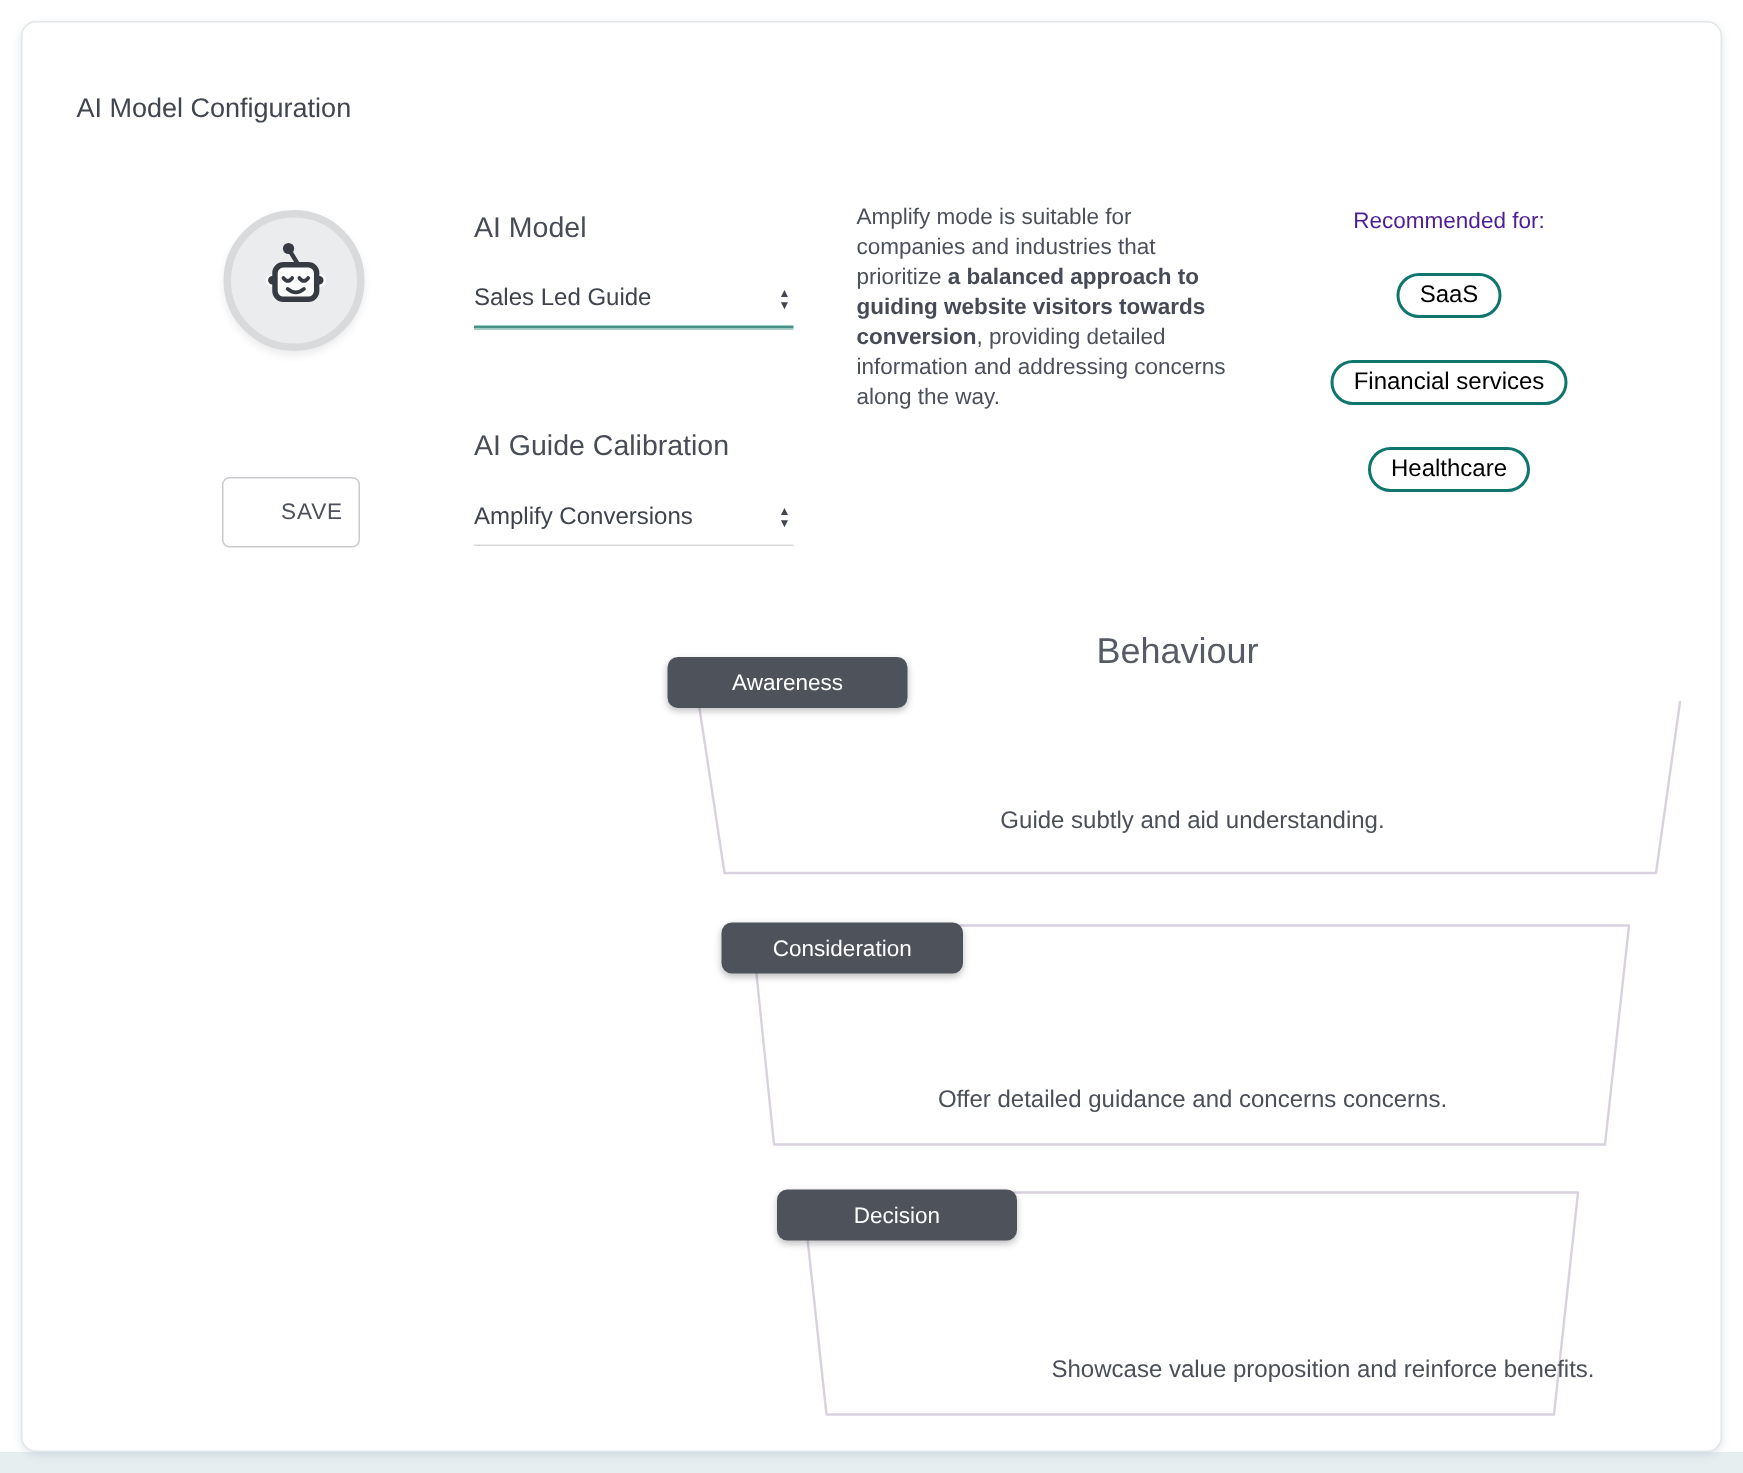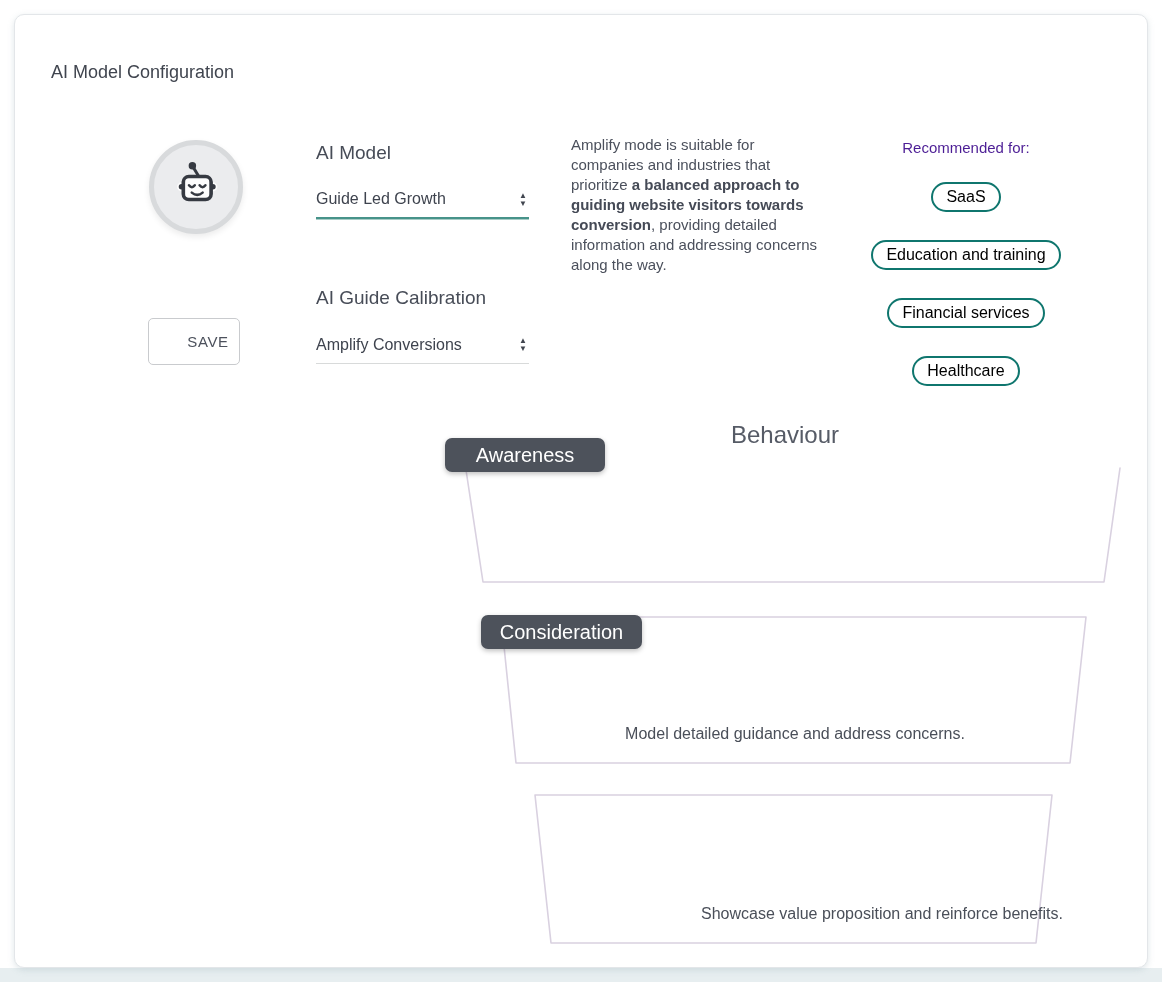"Guide Led Growth" span { text: Guide Led Growth -> Sales Led Guide }
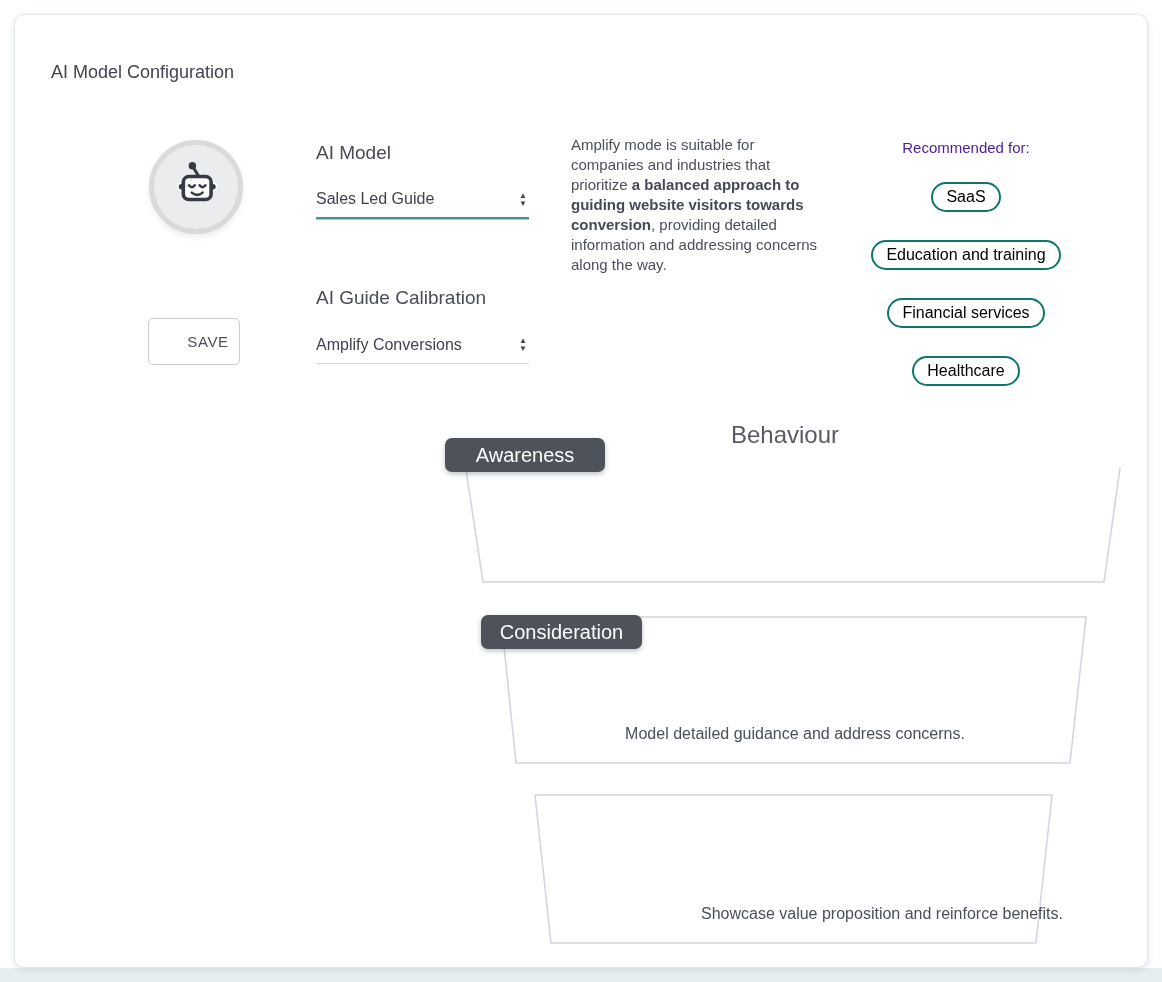"Education and training" div.pill { html: <div>Education and training</div> -> none }
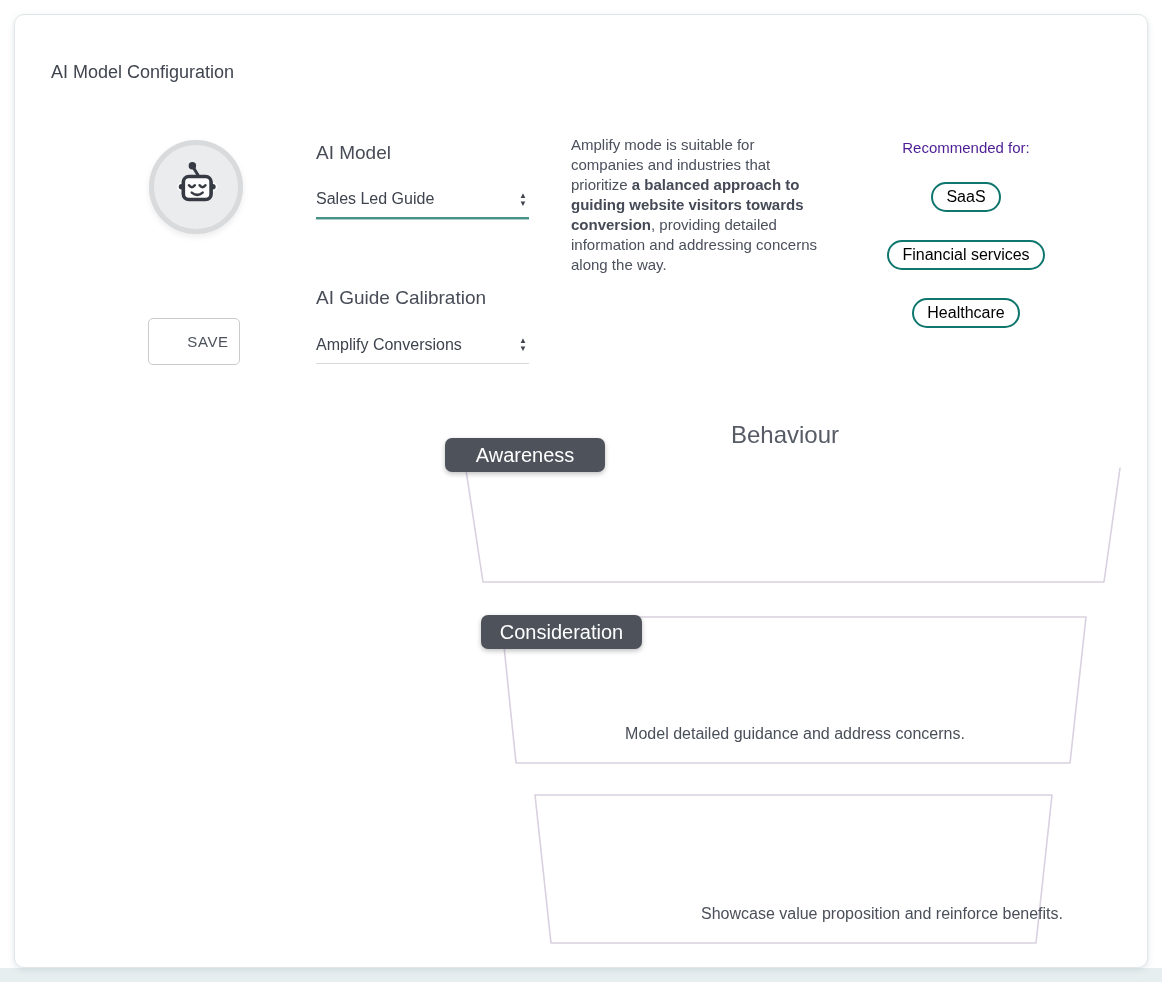"Awareness" .stage-badge { font-size: 20px -> 15px }
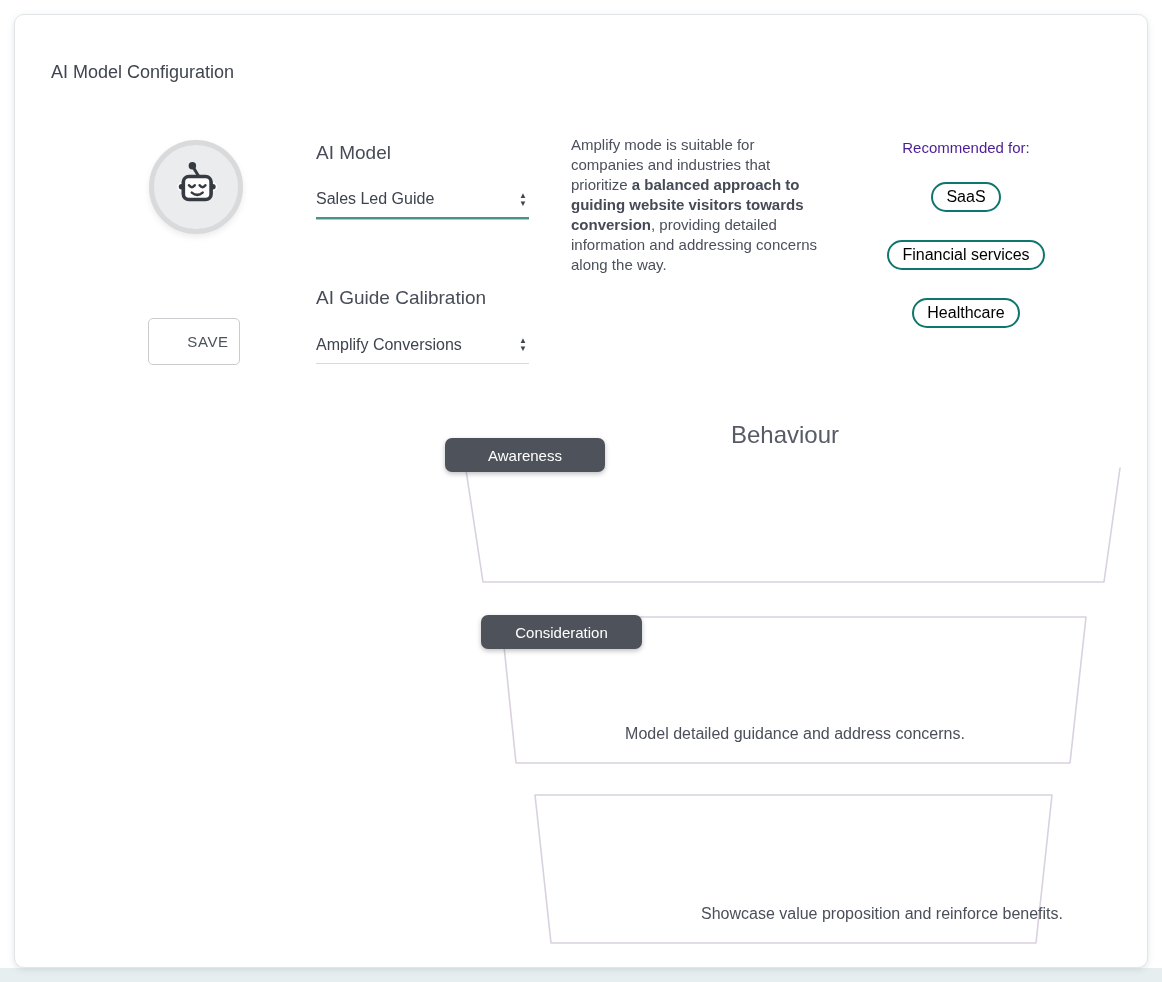"Guide subtly and aid understanding." div.stage-desc { html: none -> <div>Guide subtly and aid understanding.</div> }
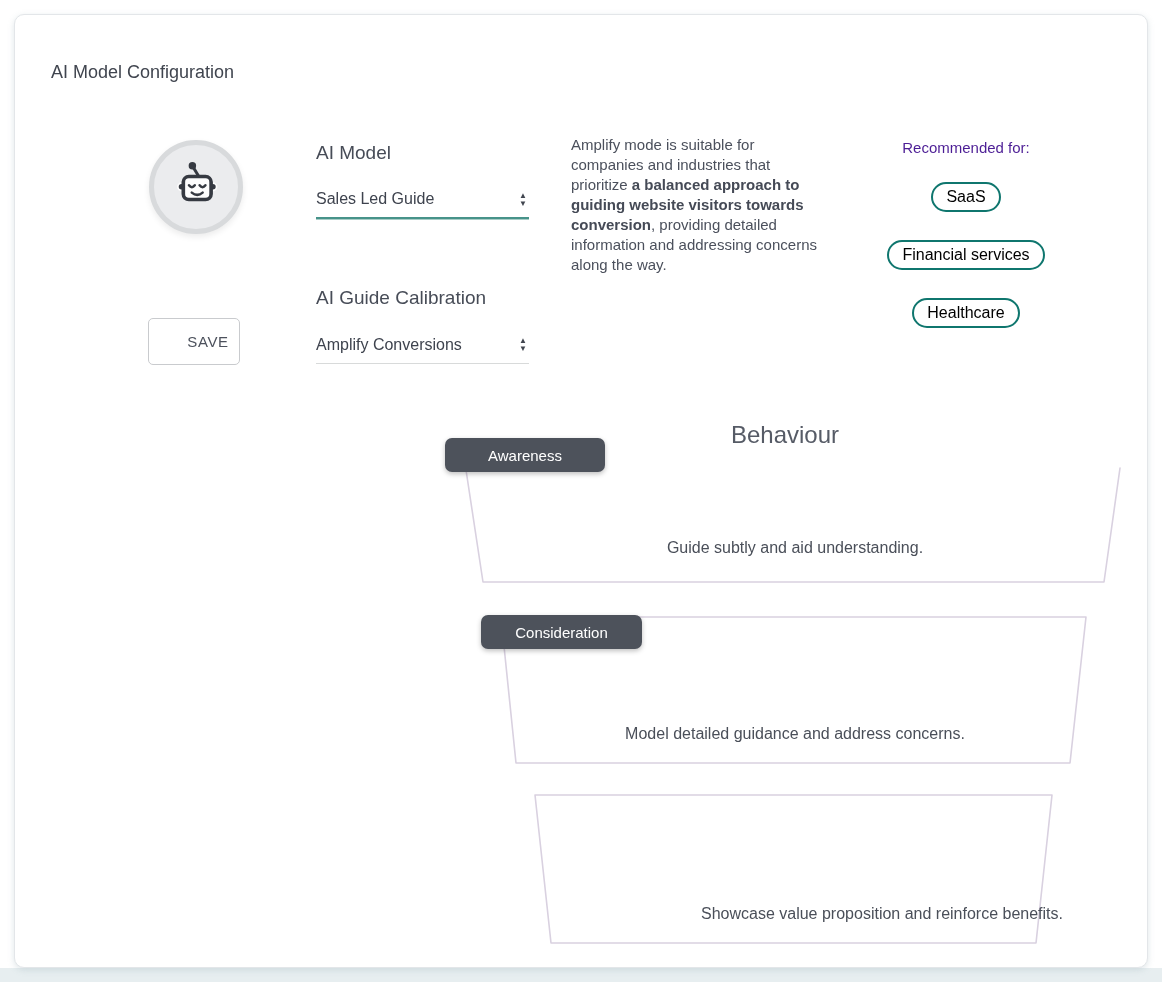"Model detailed guidance and address" div.stage-desc { text: Model detailed guidance and address -> Offer detailed guidance and concerns }
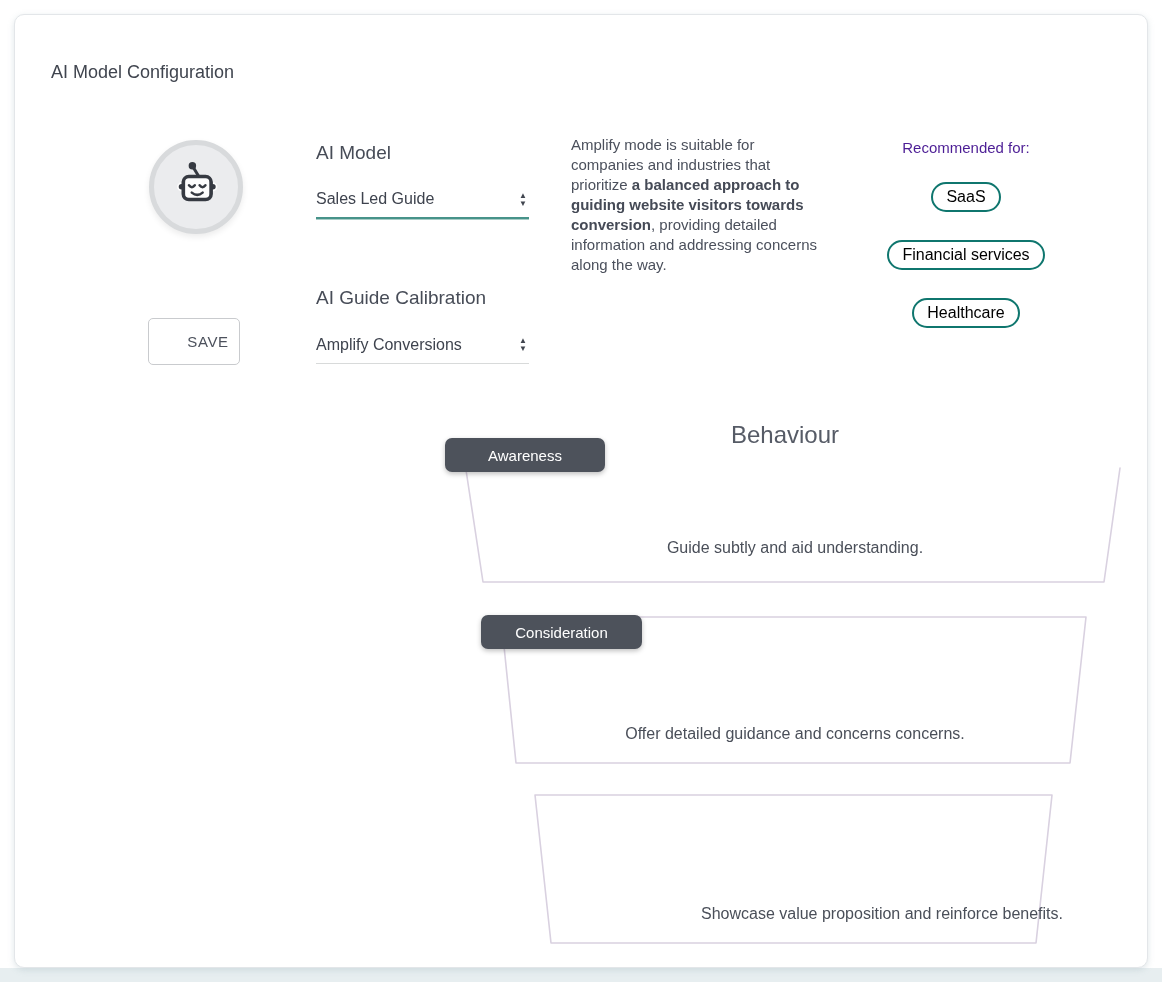"Decision" div.stage-badge { html: none -> <div>Decision</div> }
